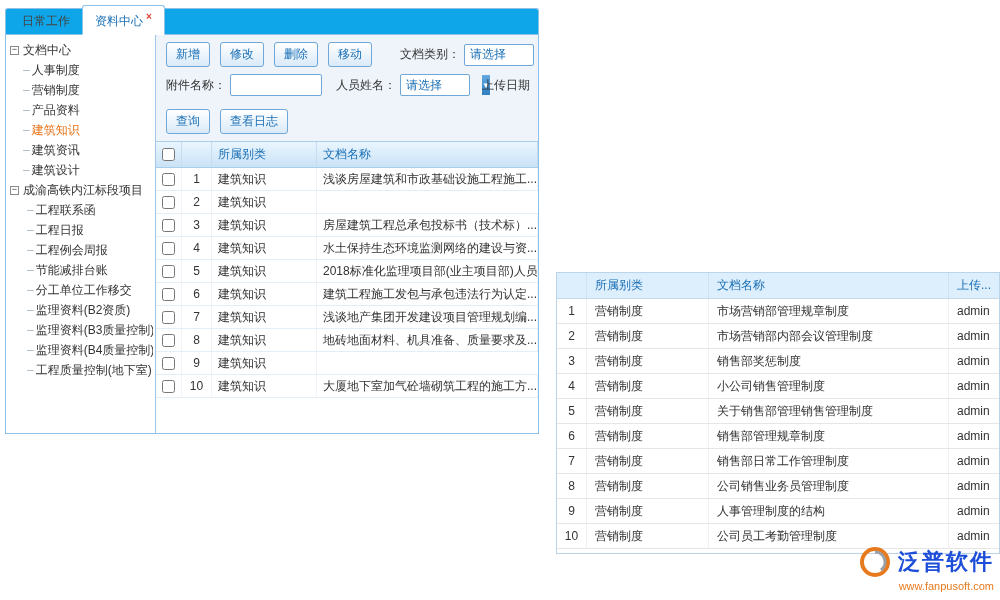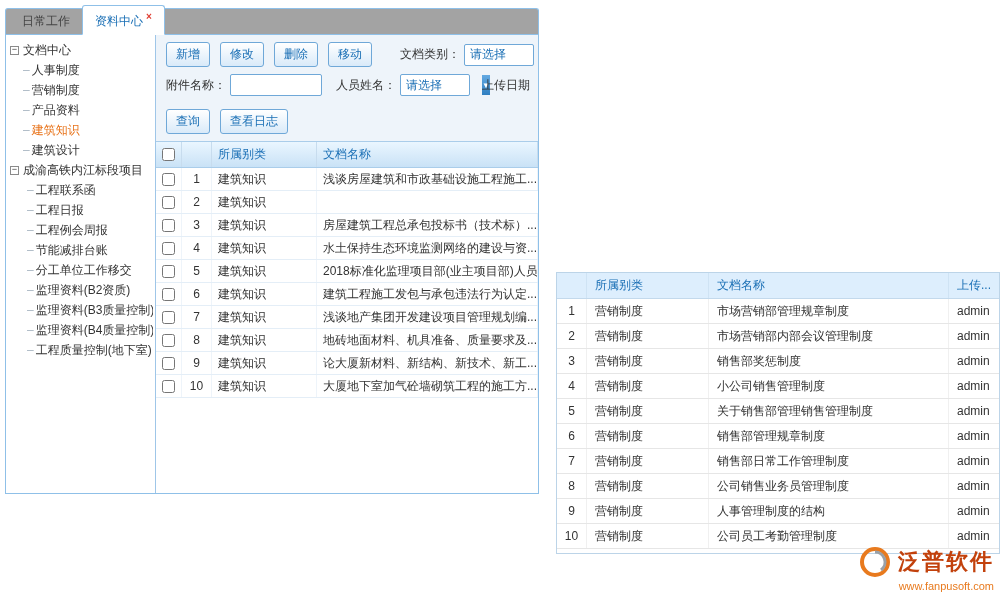"日常工作" .tabstrip { background: #a3a3a3 -> #0ea5e9 }
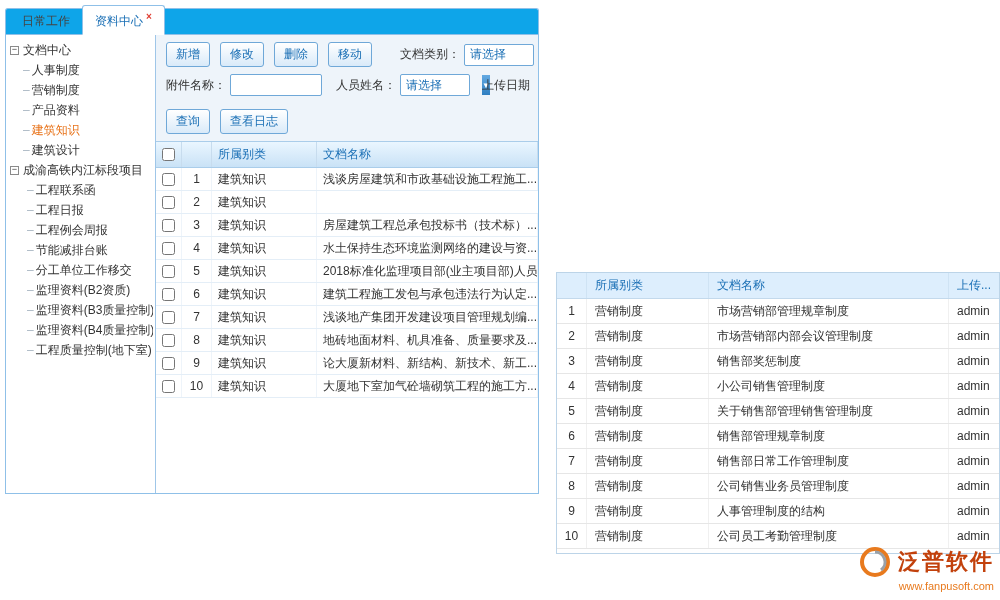"文档中心" .panel1-body { height: 460px -> 400px }
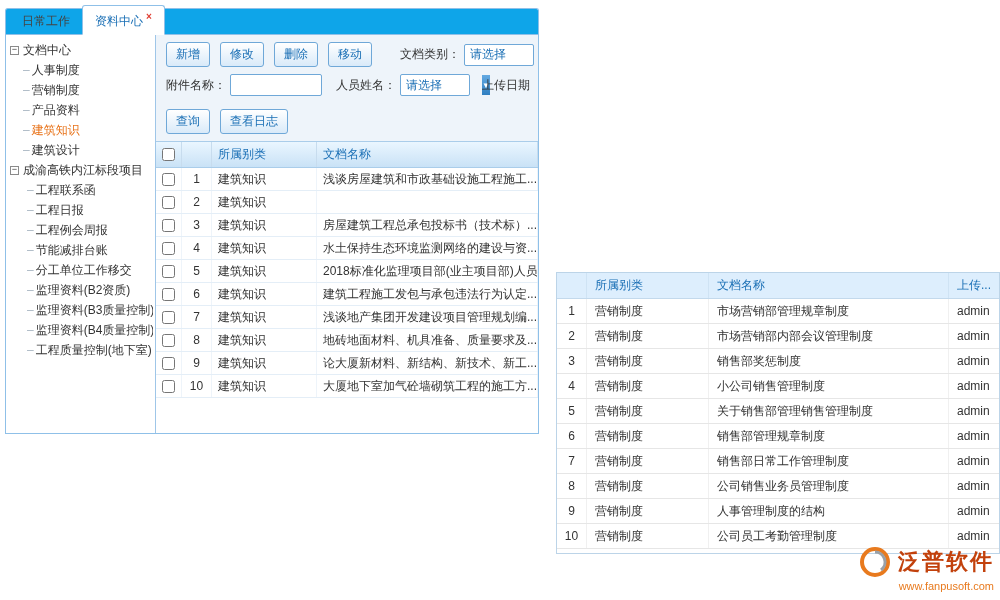"建筑资讯" div.tree-item { html: none -> <div> <span></span> <span>建筑资讯</span> </div> }
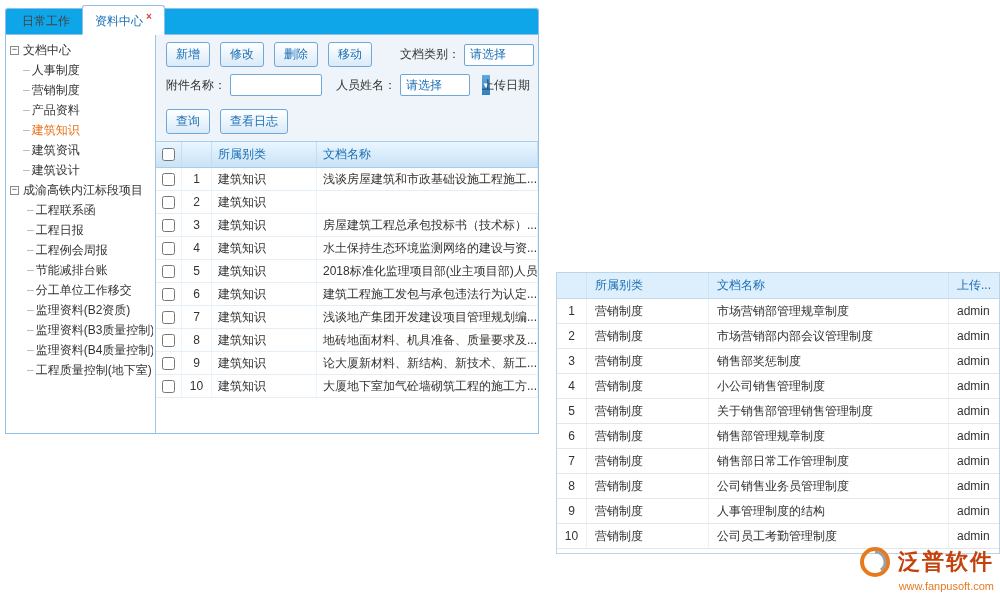"论大厦新材料、新结构、新技术、新工..." span.c-name { html: <span>论大厦新材料、新结构、新技术、新工...</span> -> none }
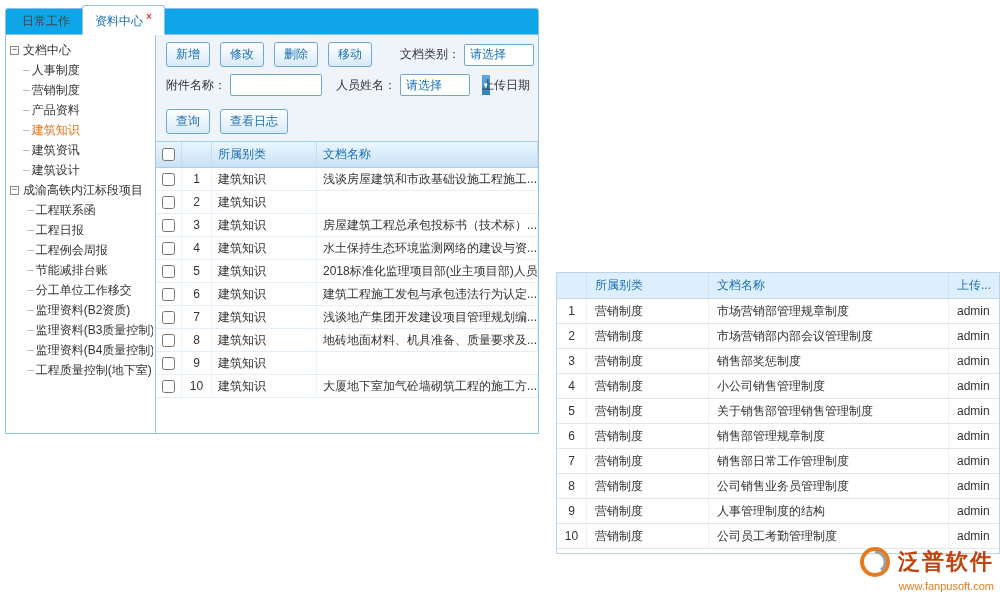"泛普软件" .brand-name { color: #c2410c -> #1d4ed8 }
